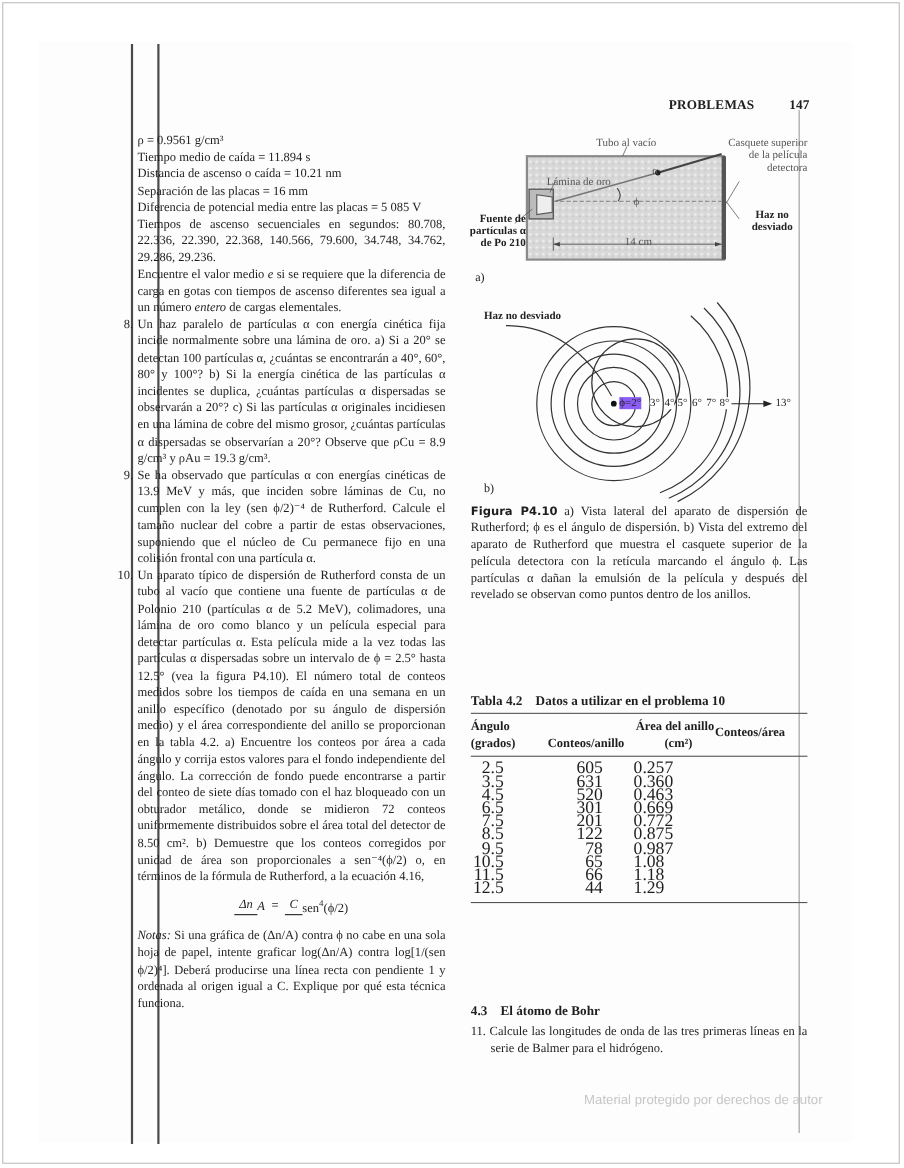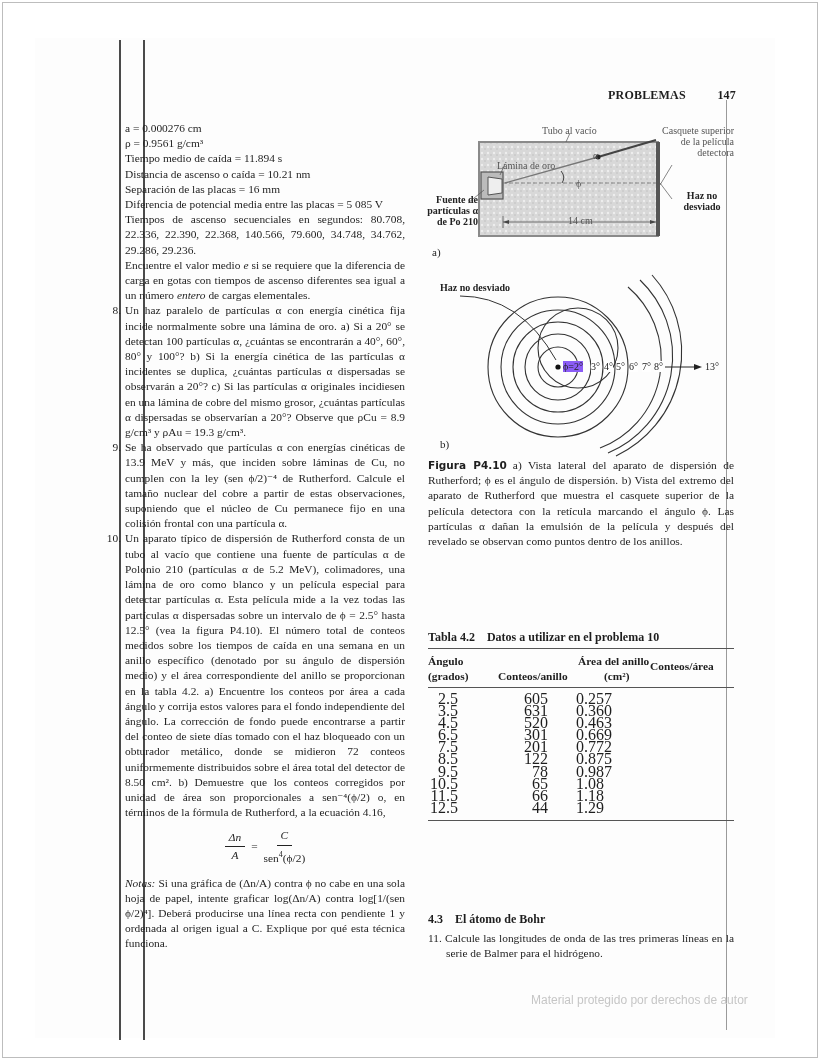"a = 0.000276 cm" p.given { html: <p>a = 0.000276 cm</p> -> none }
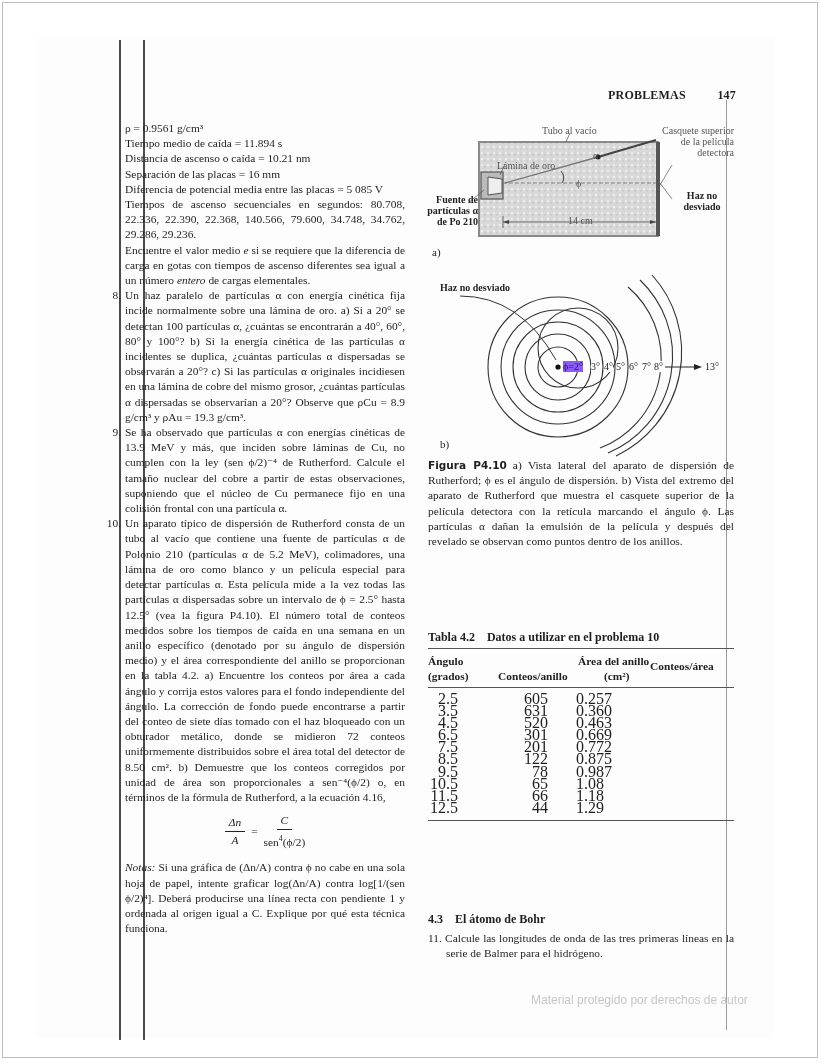"Δn" .frac { flex-direction: column -> row }
